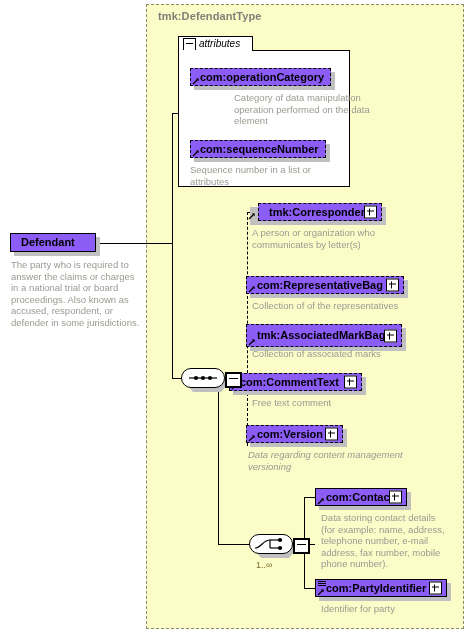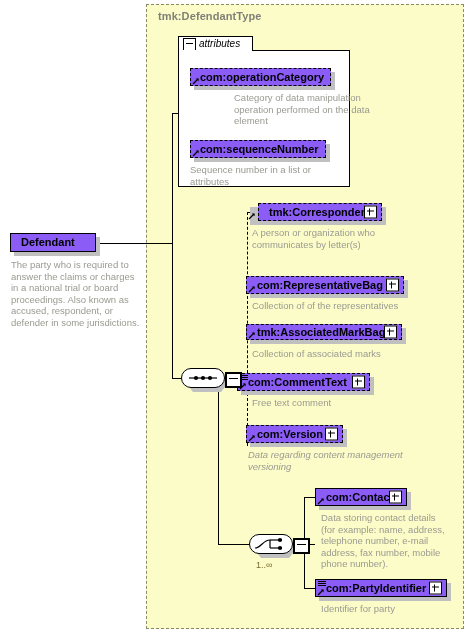"tmk:AssociatedMarkBag" div.nodebox { height: 16px -> 23px }
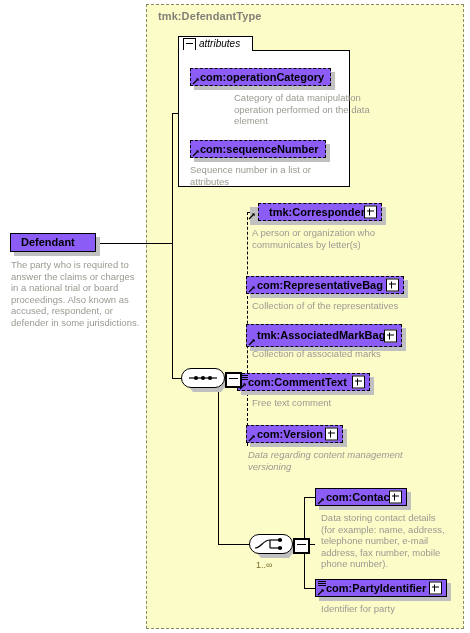"com:CommentText" div.nodebox { left: 237px -> 229px }
